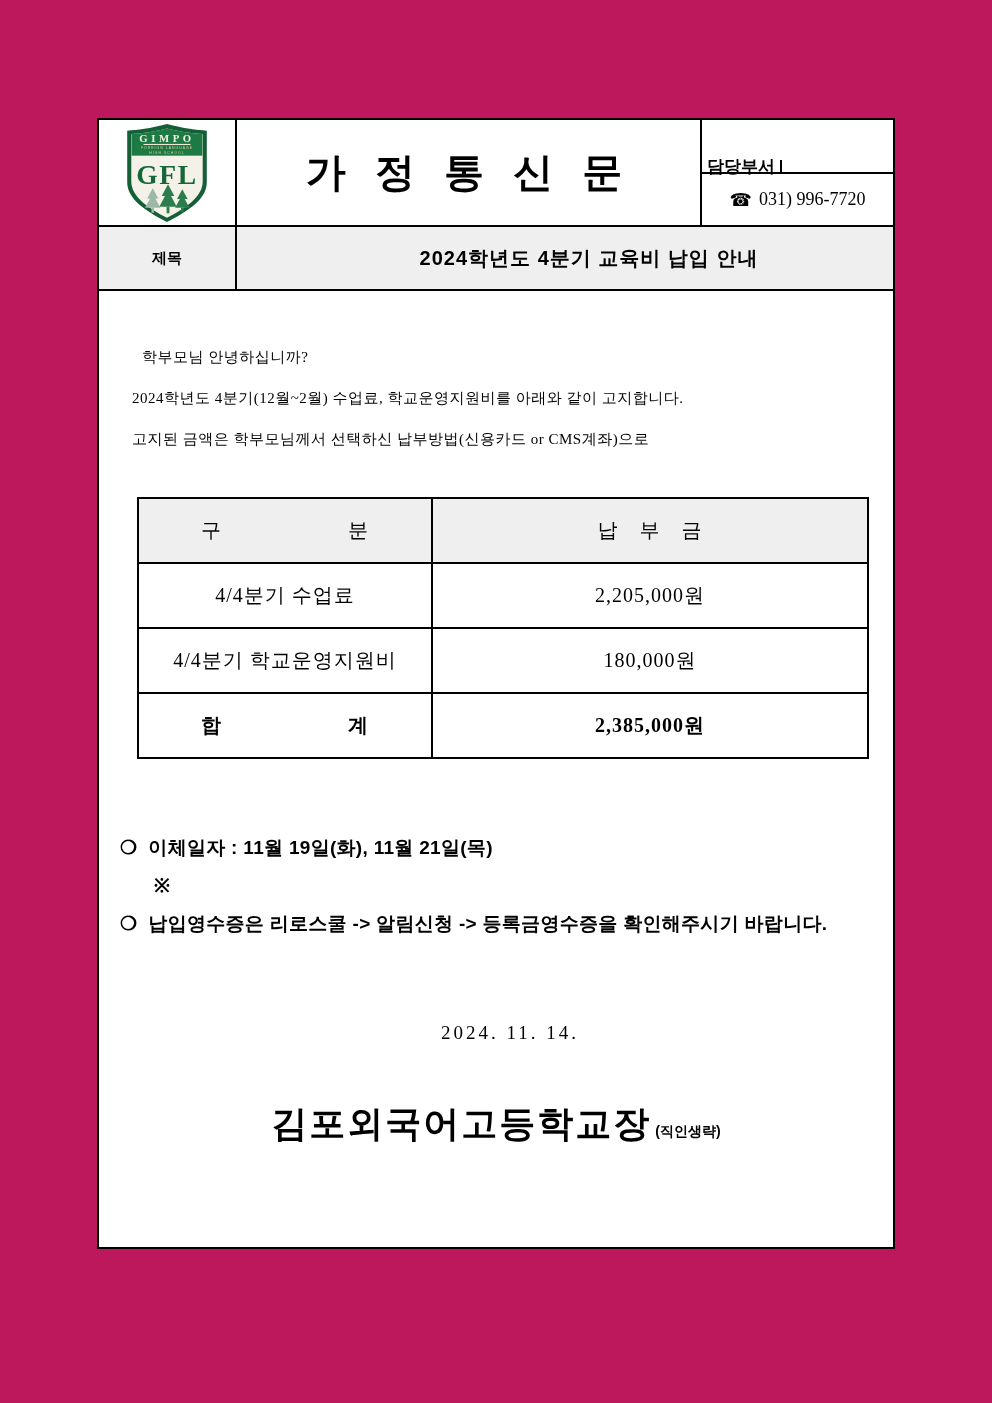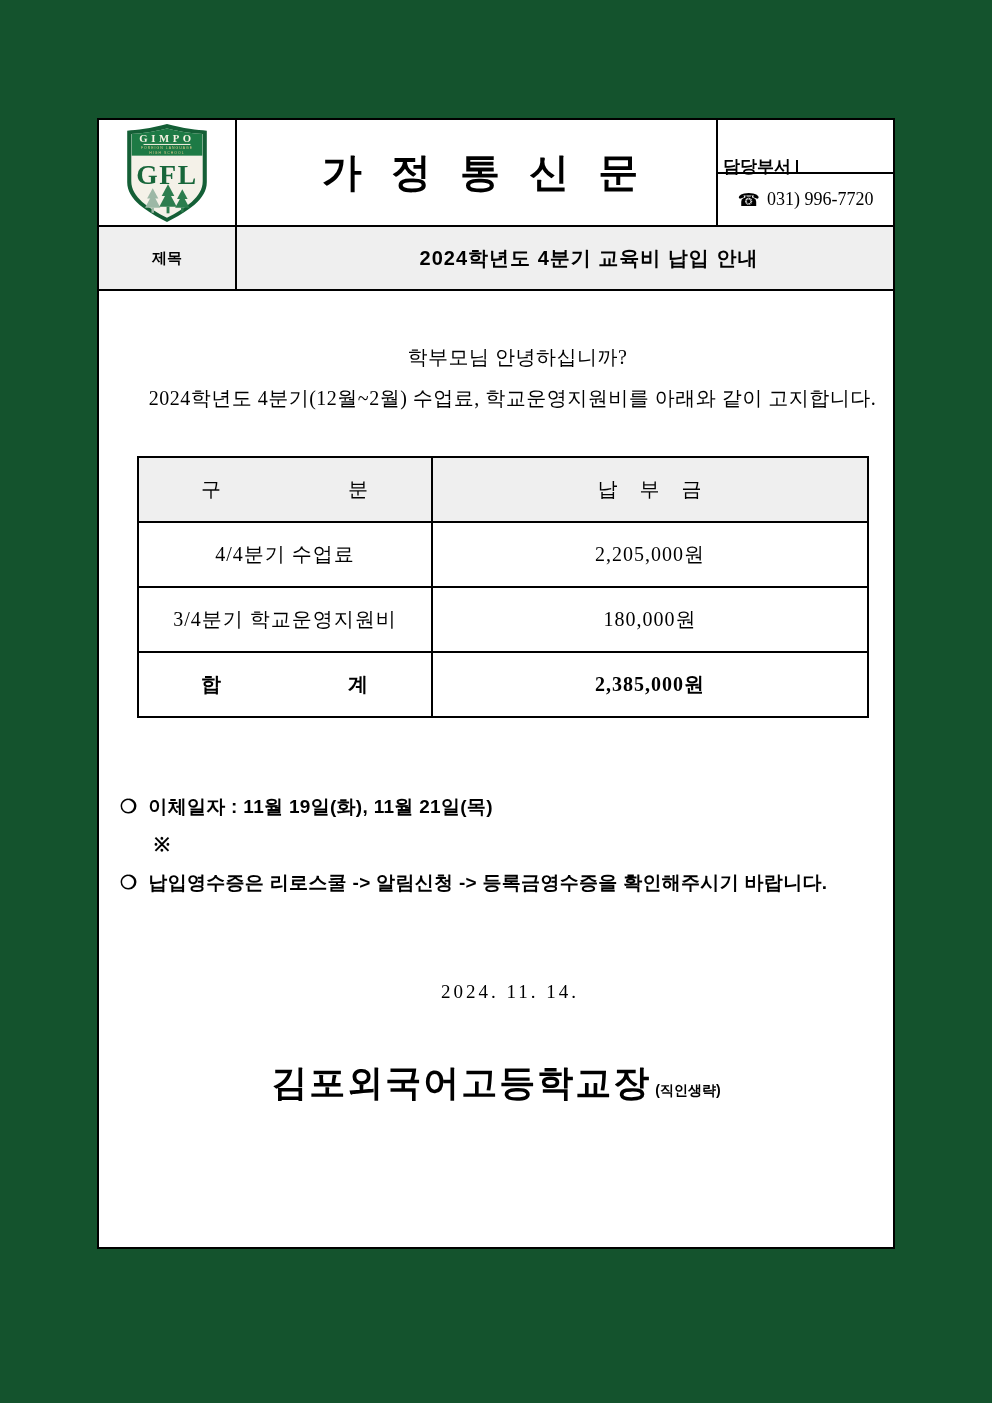"GIMPO" .page { background: #14532d -> #be185d }
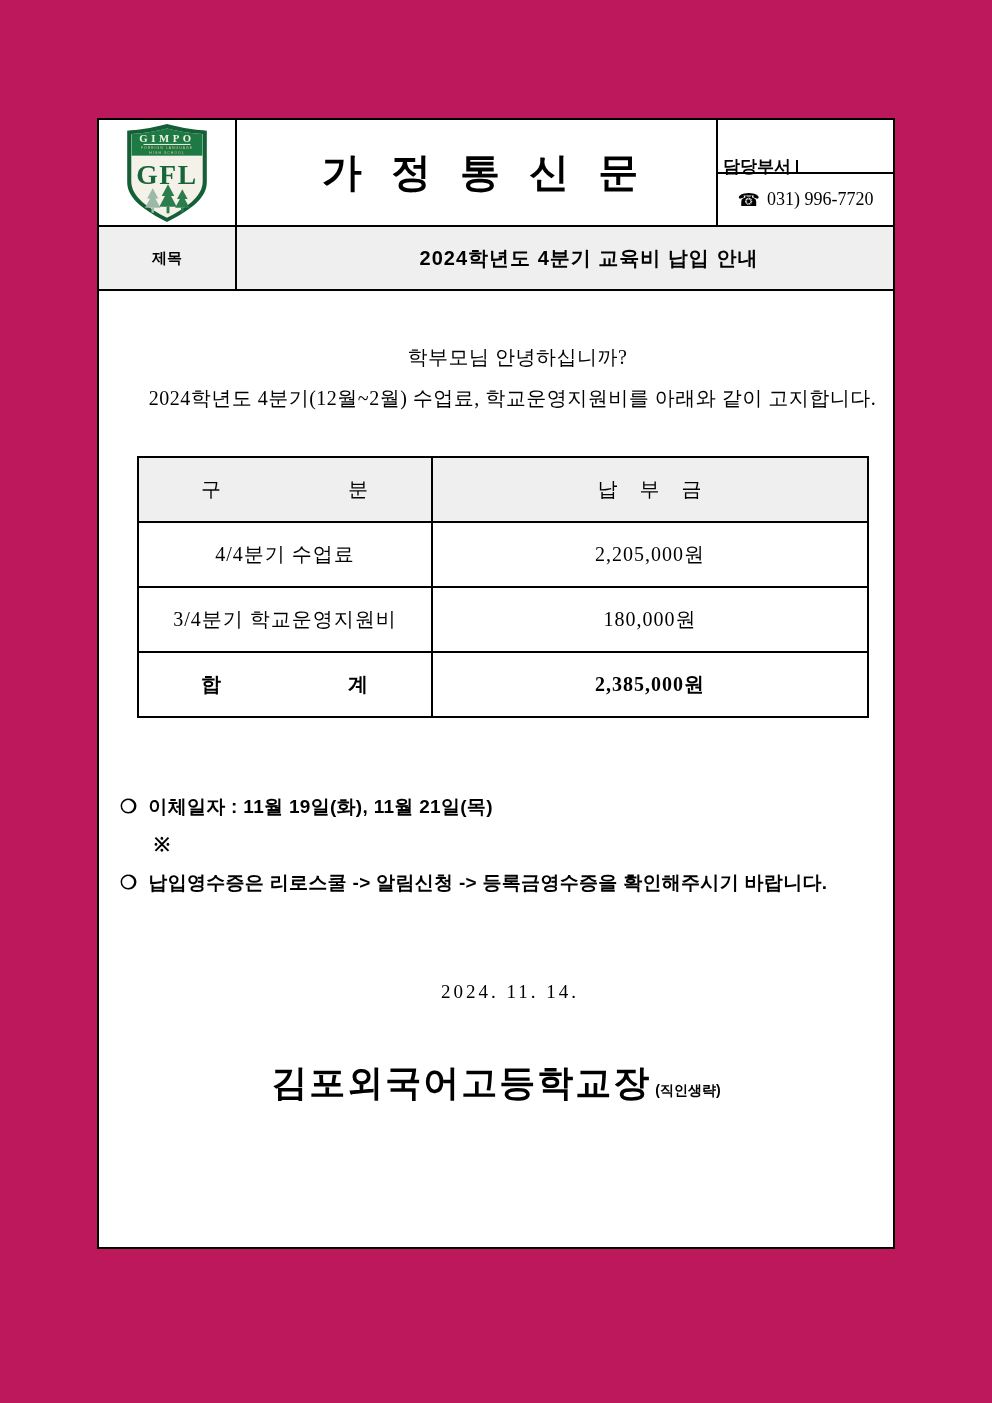"가 정 통 신 문" .title-cell { margin-left: 16px -> none }
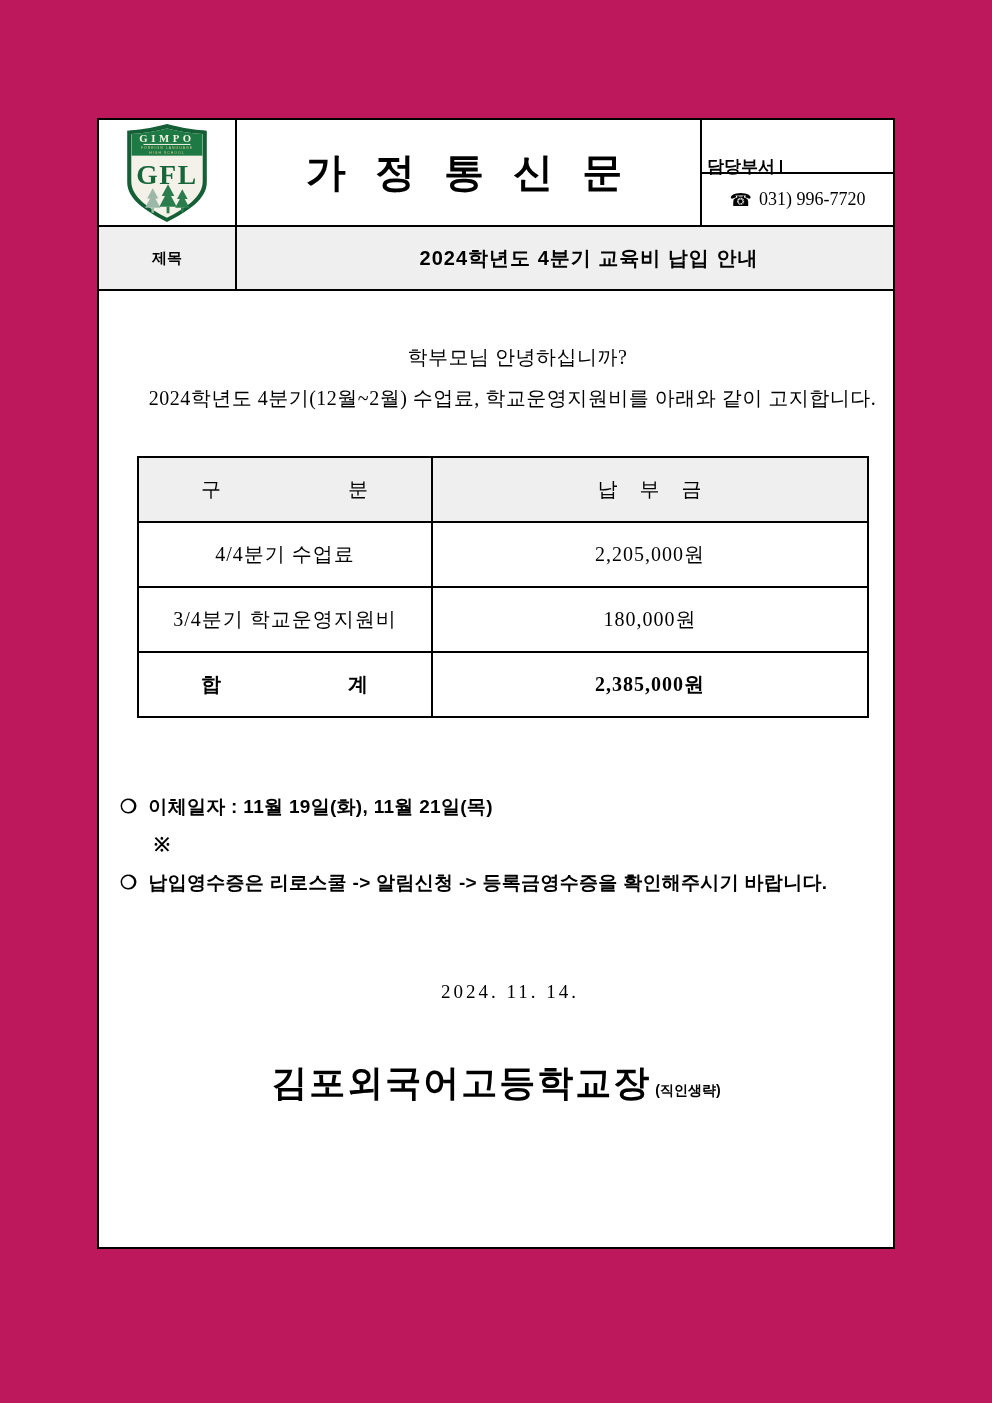"학부모님 안녕하십니까?" .paragraphs { font-size: 20px -> 15px; text-align: center -> none }
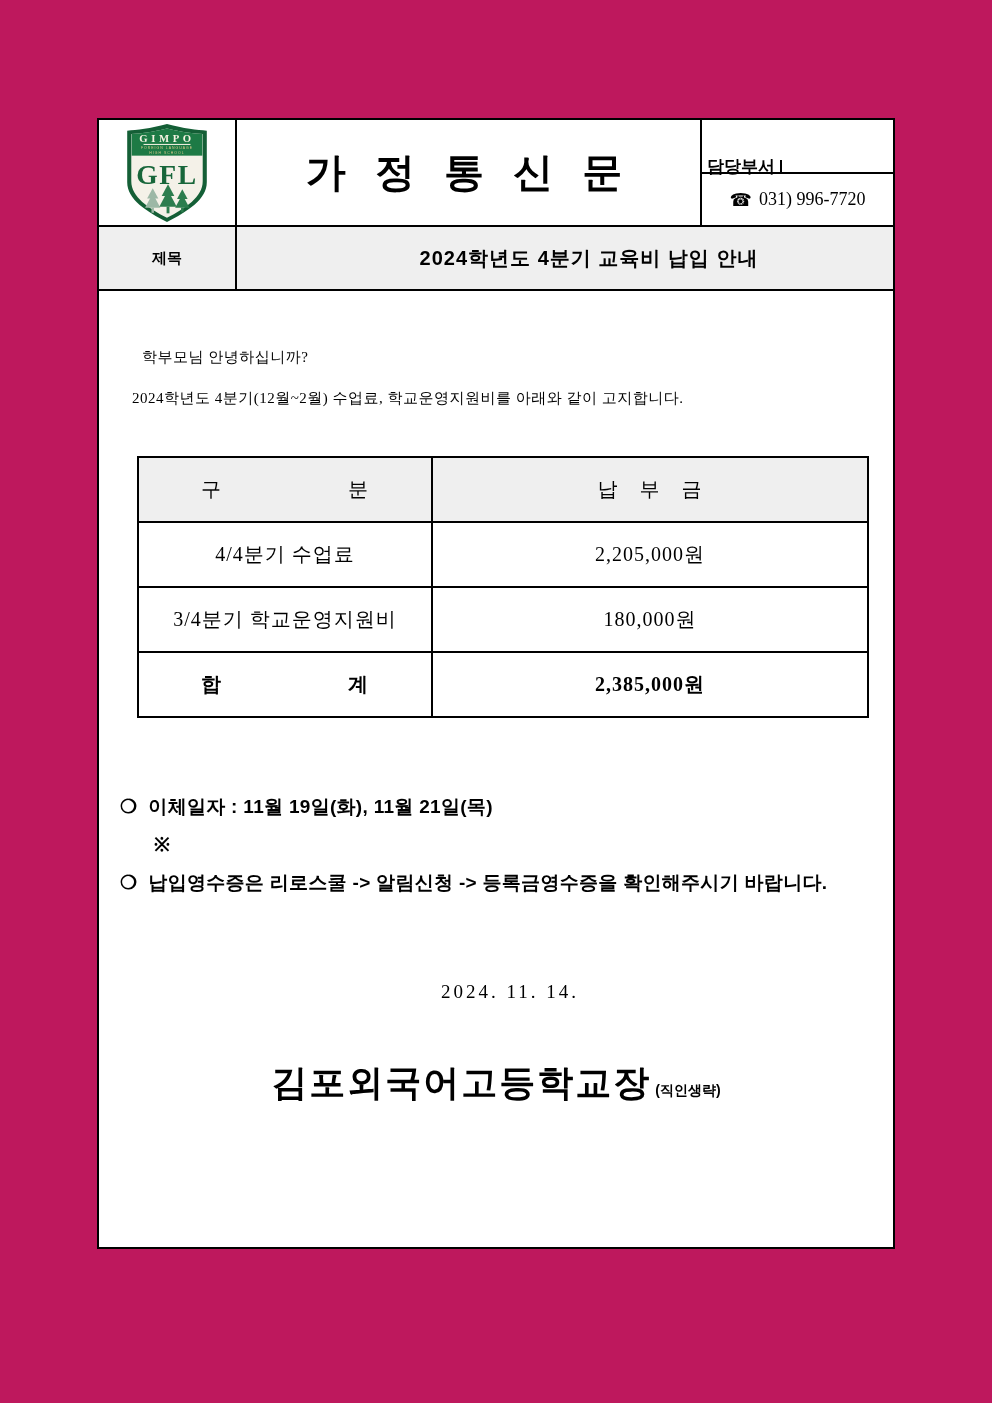"고지된 금액은 학부모님께서 선택하신 납부방법(신용카드" div.para { html: none -> <div>고지된 금액은 학부모님께서 선택하신 납부방법(신용카드 or CMS계좌)으로</div> }
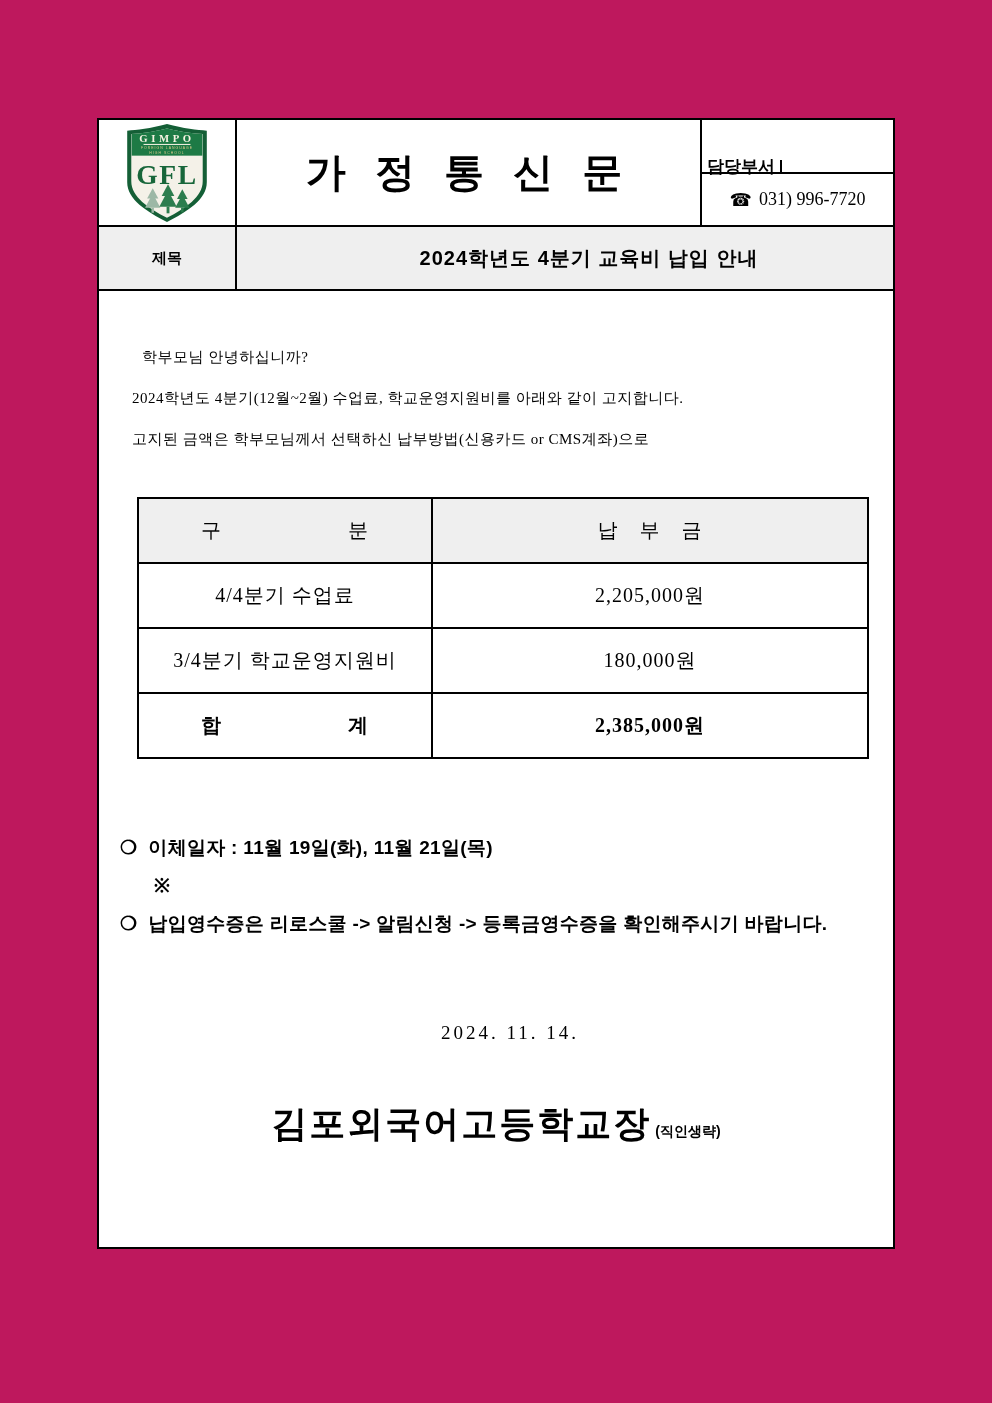"3/4분기 학교운영지원비" td { text: 3/4분기 -> 4/4분기 }
